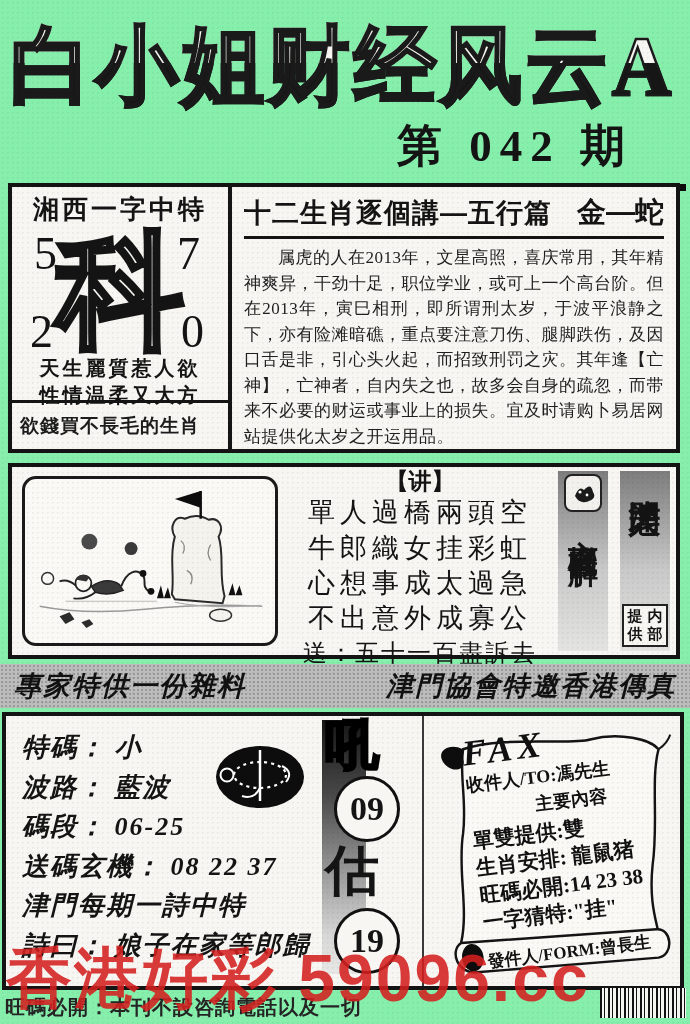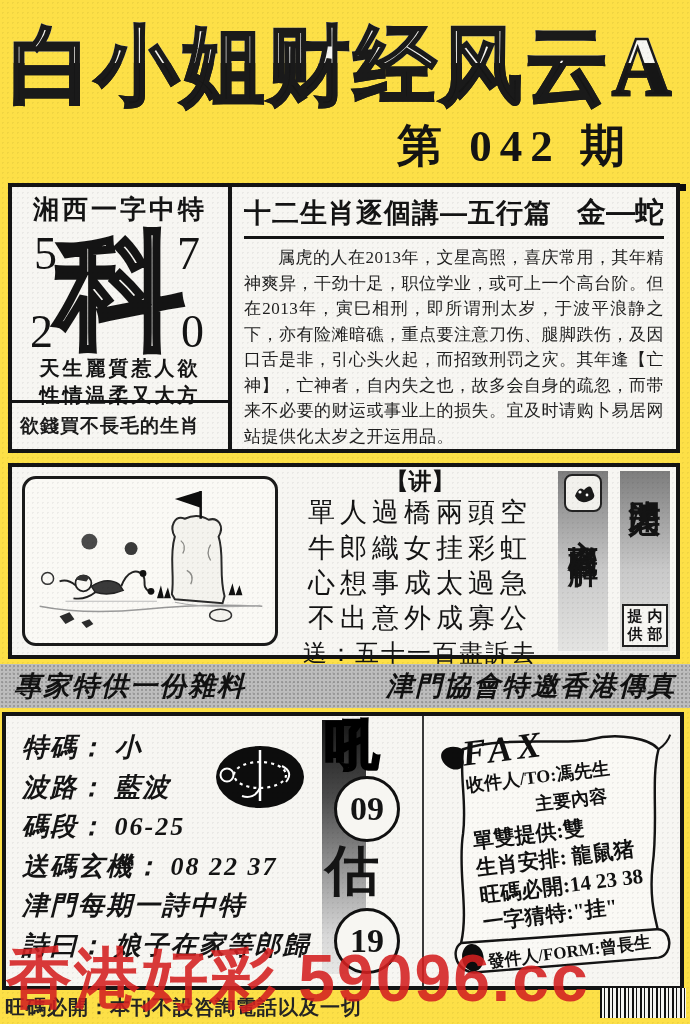"09" #page { background: #fde047 -> #86efac }
